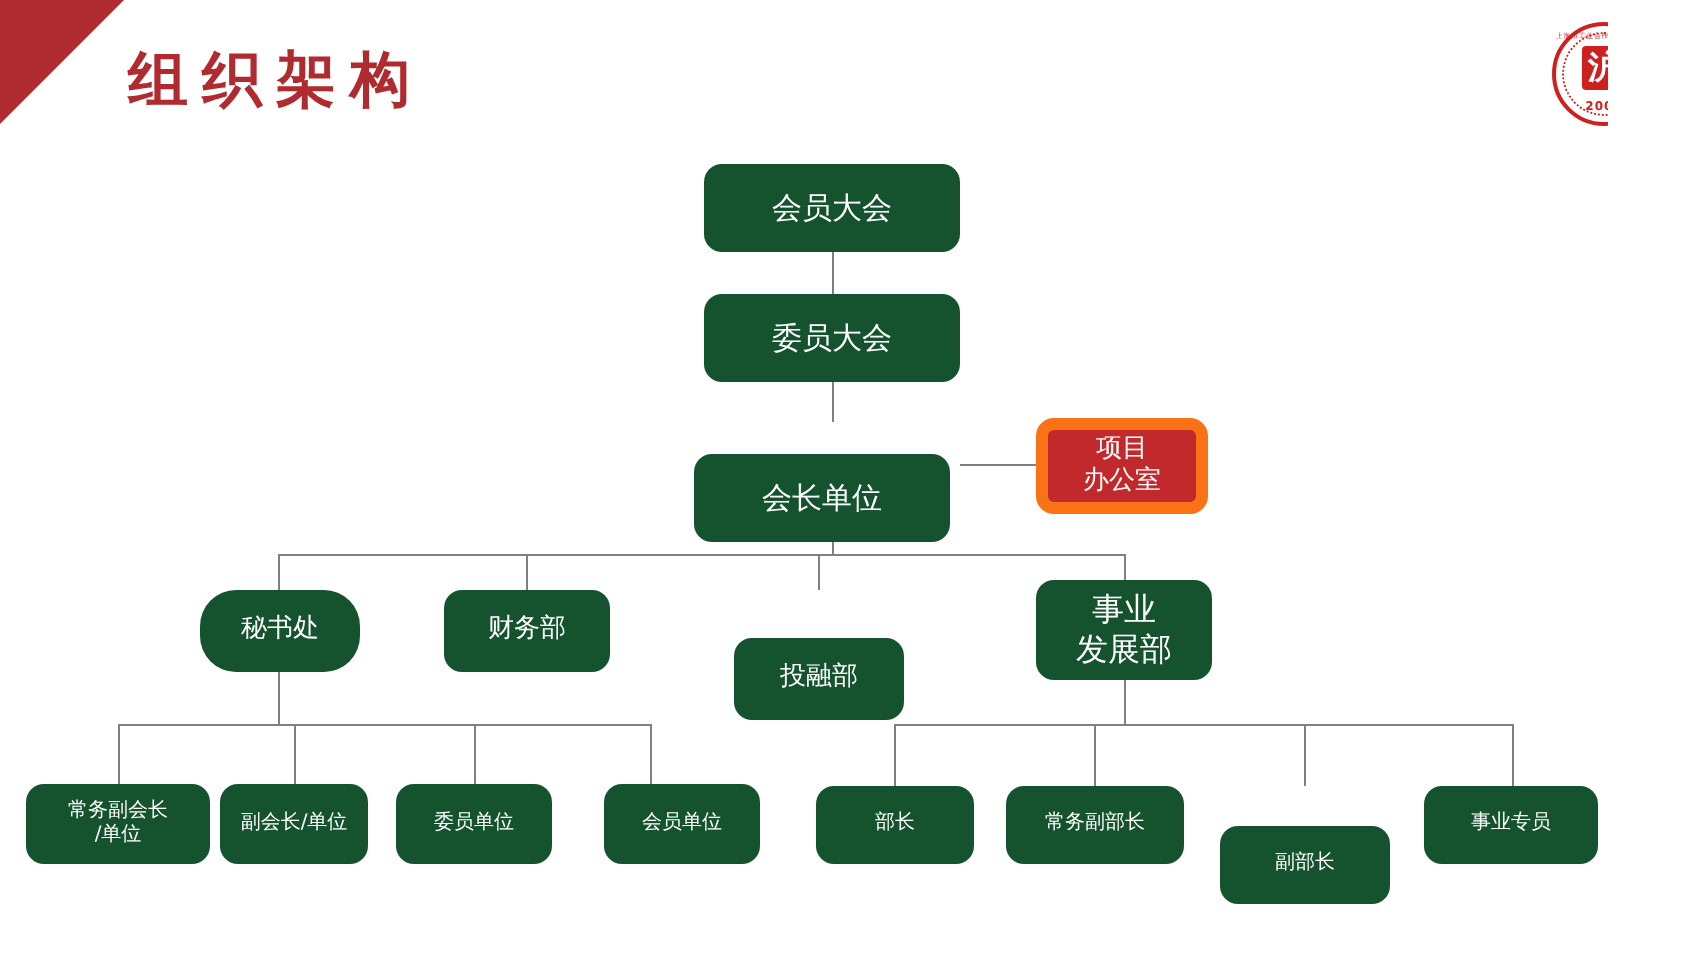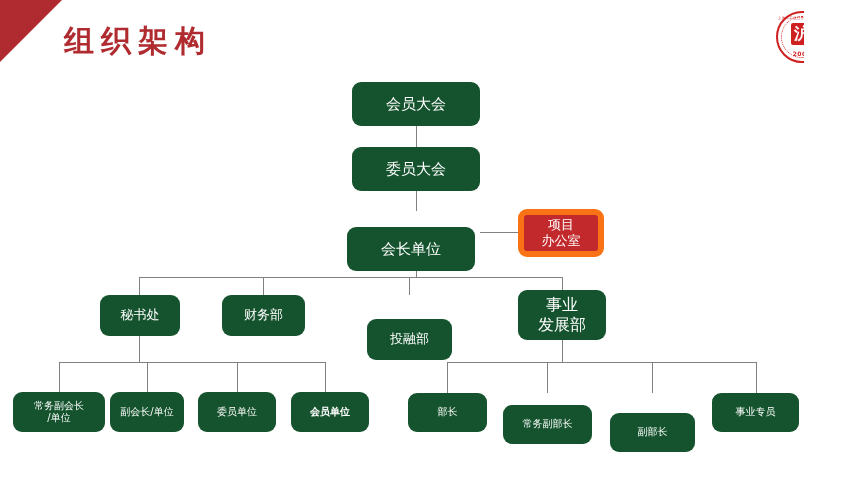"秘书处" div.node { border-radius: none -> 18px }
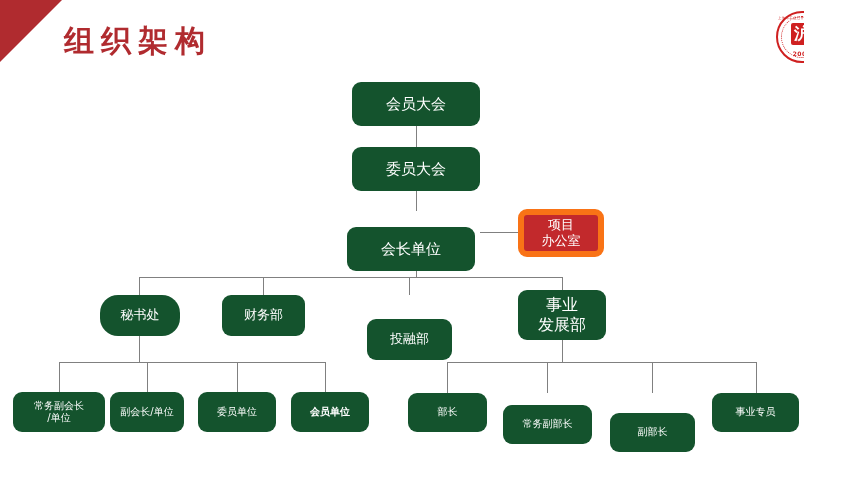"会员单位" div.node { font-weight: bold -> none; left: 291px -> 302px }
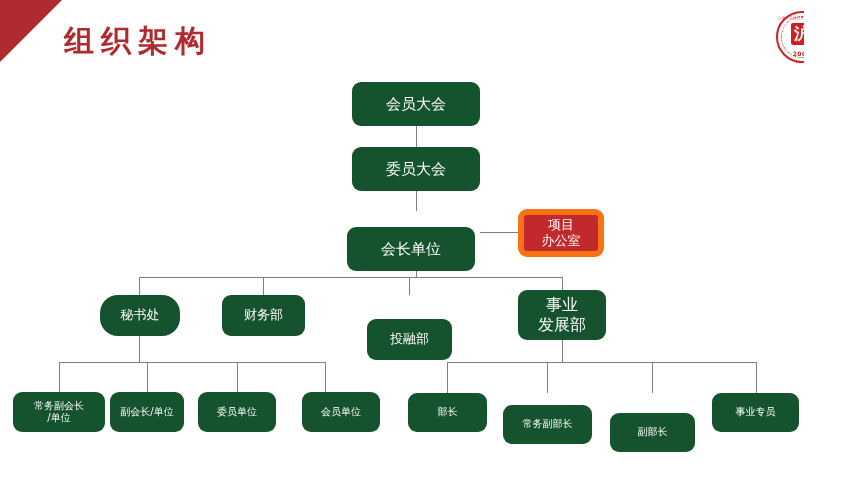"常务副部长" div.node { margin-top: 12px -> none }
